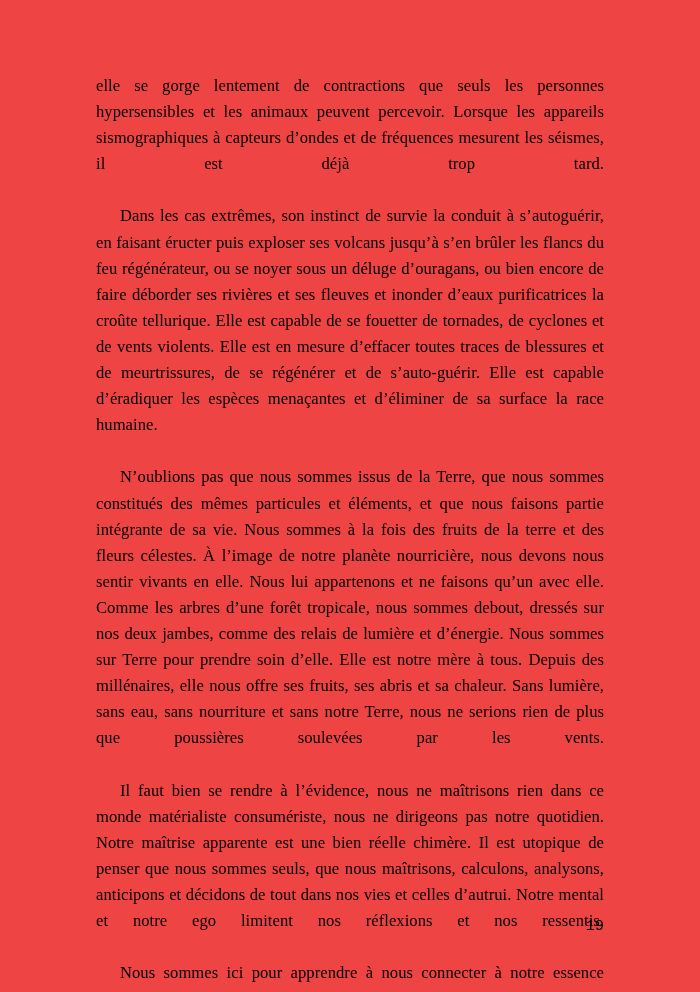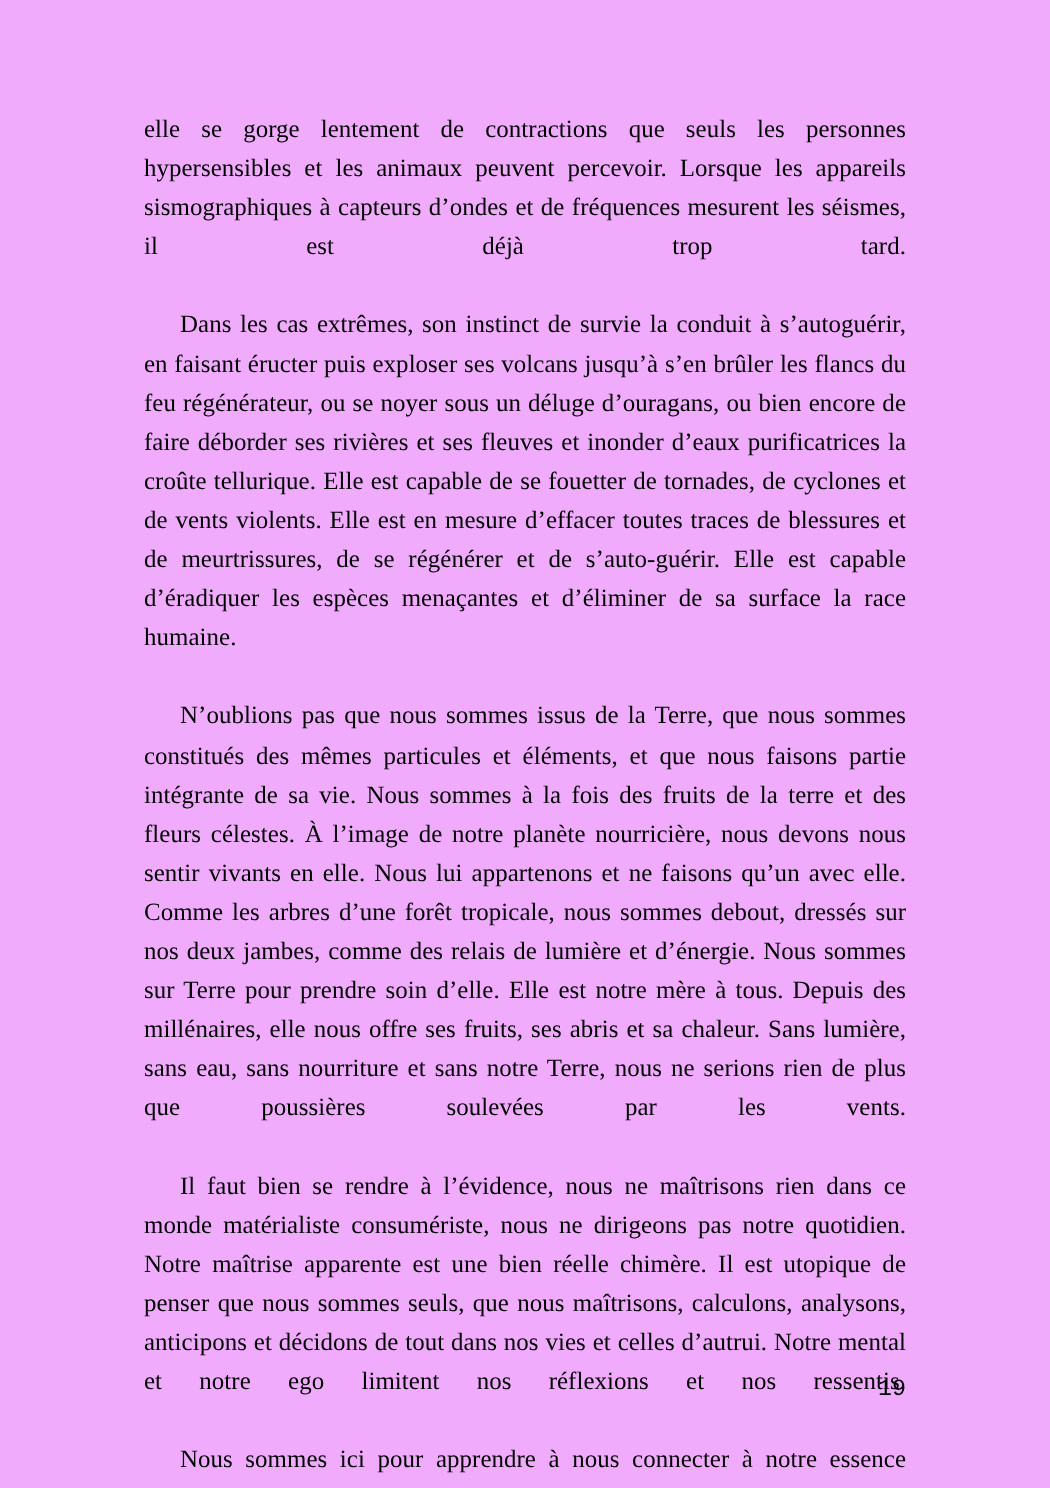"elle se gorge lentement de" .page { background: #f0abfc -> #ef4444 }
